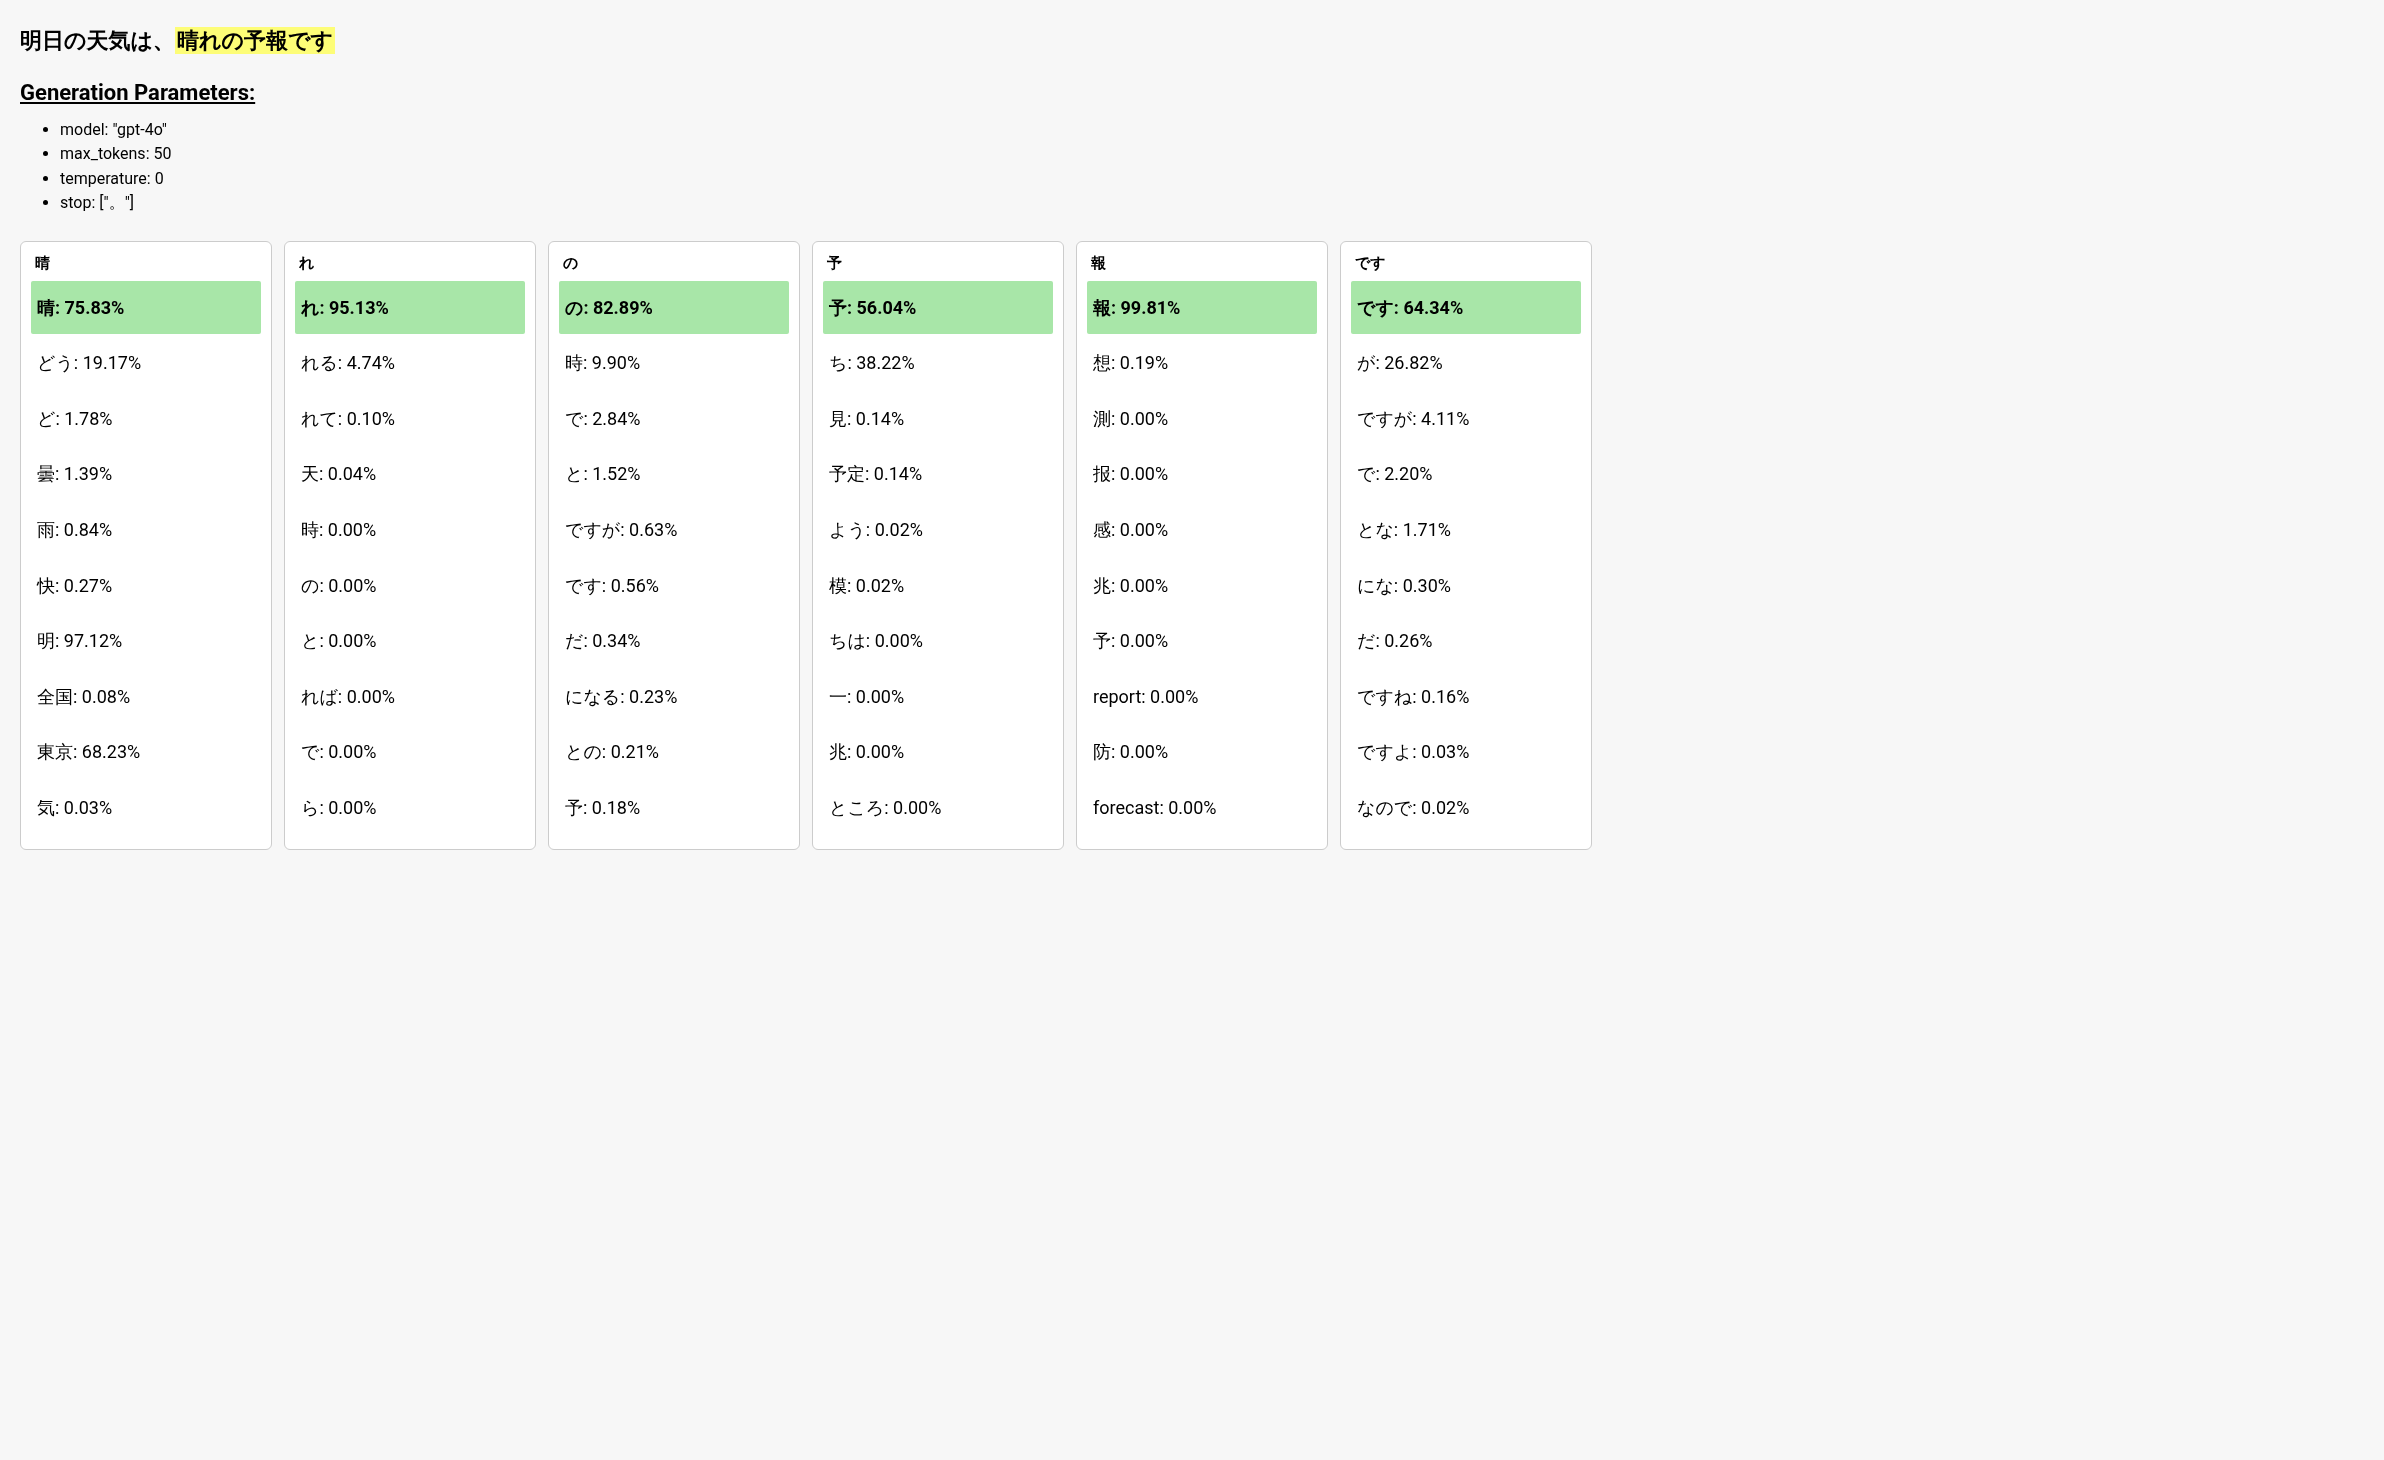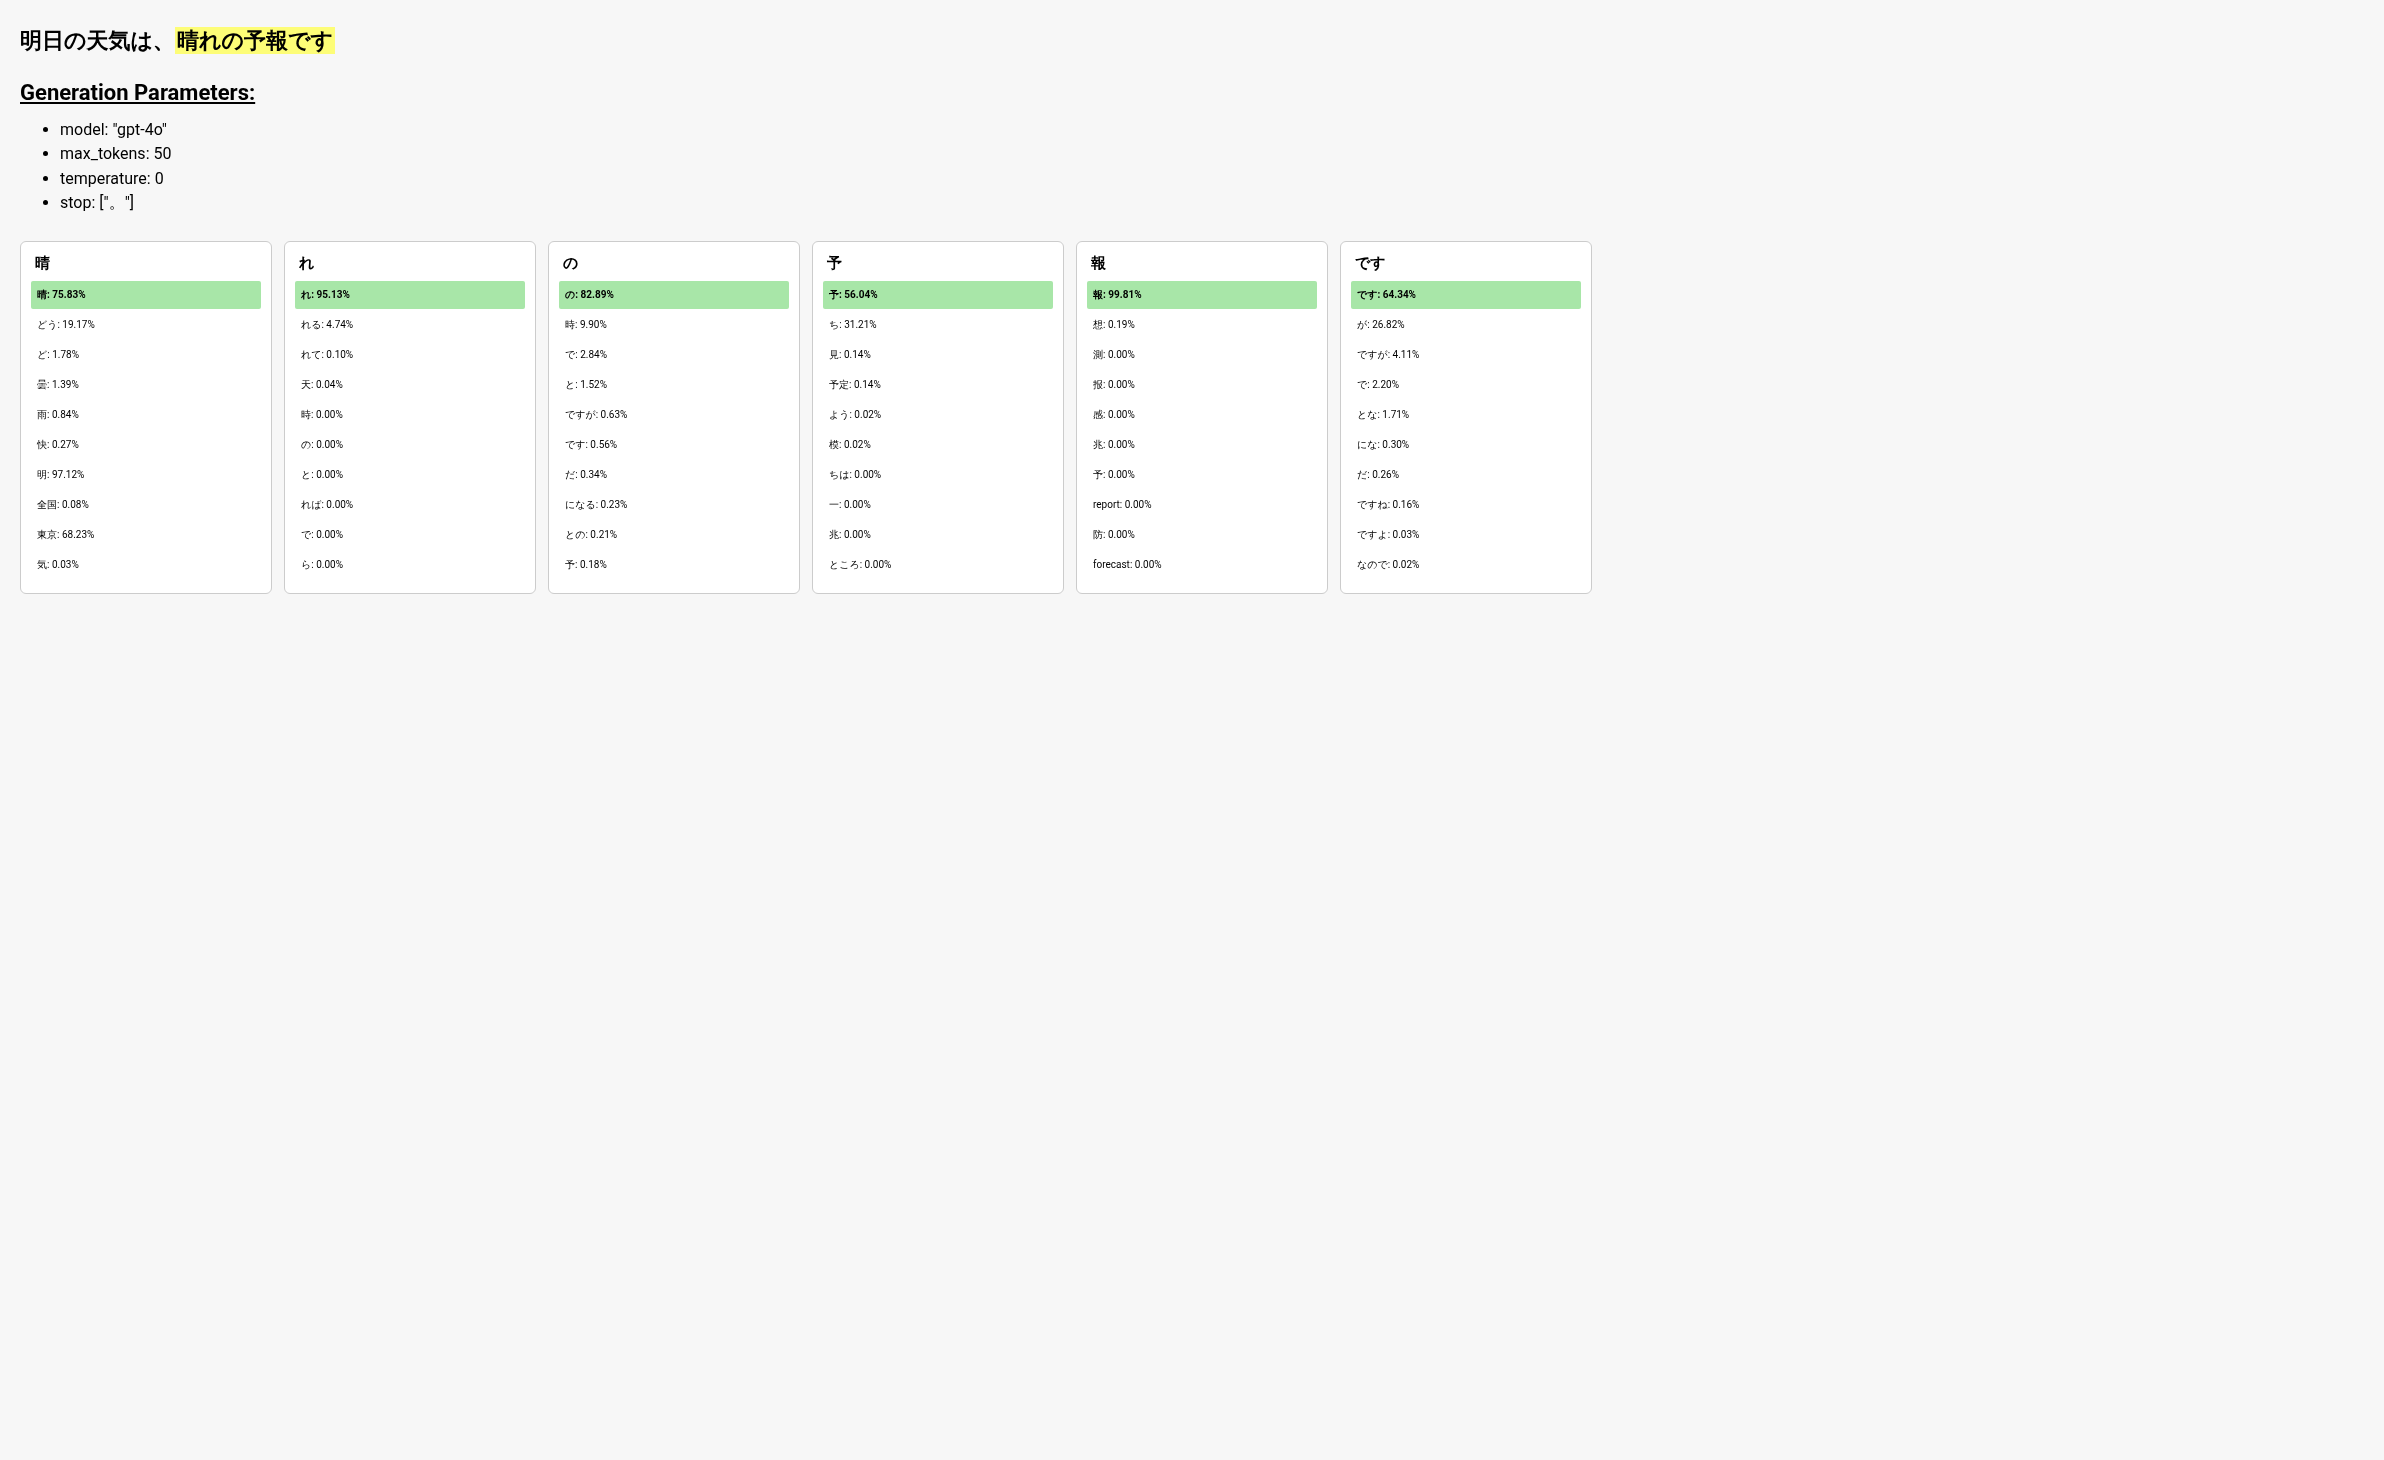"晴: 75.83%" .cand { font-size: 10px -> 18px; padding: 8px 6px -> 16px 6px }
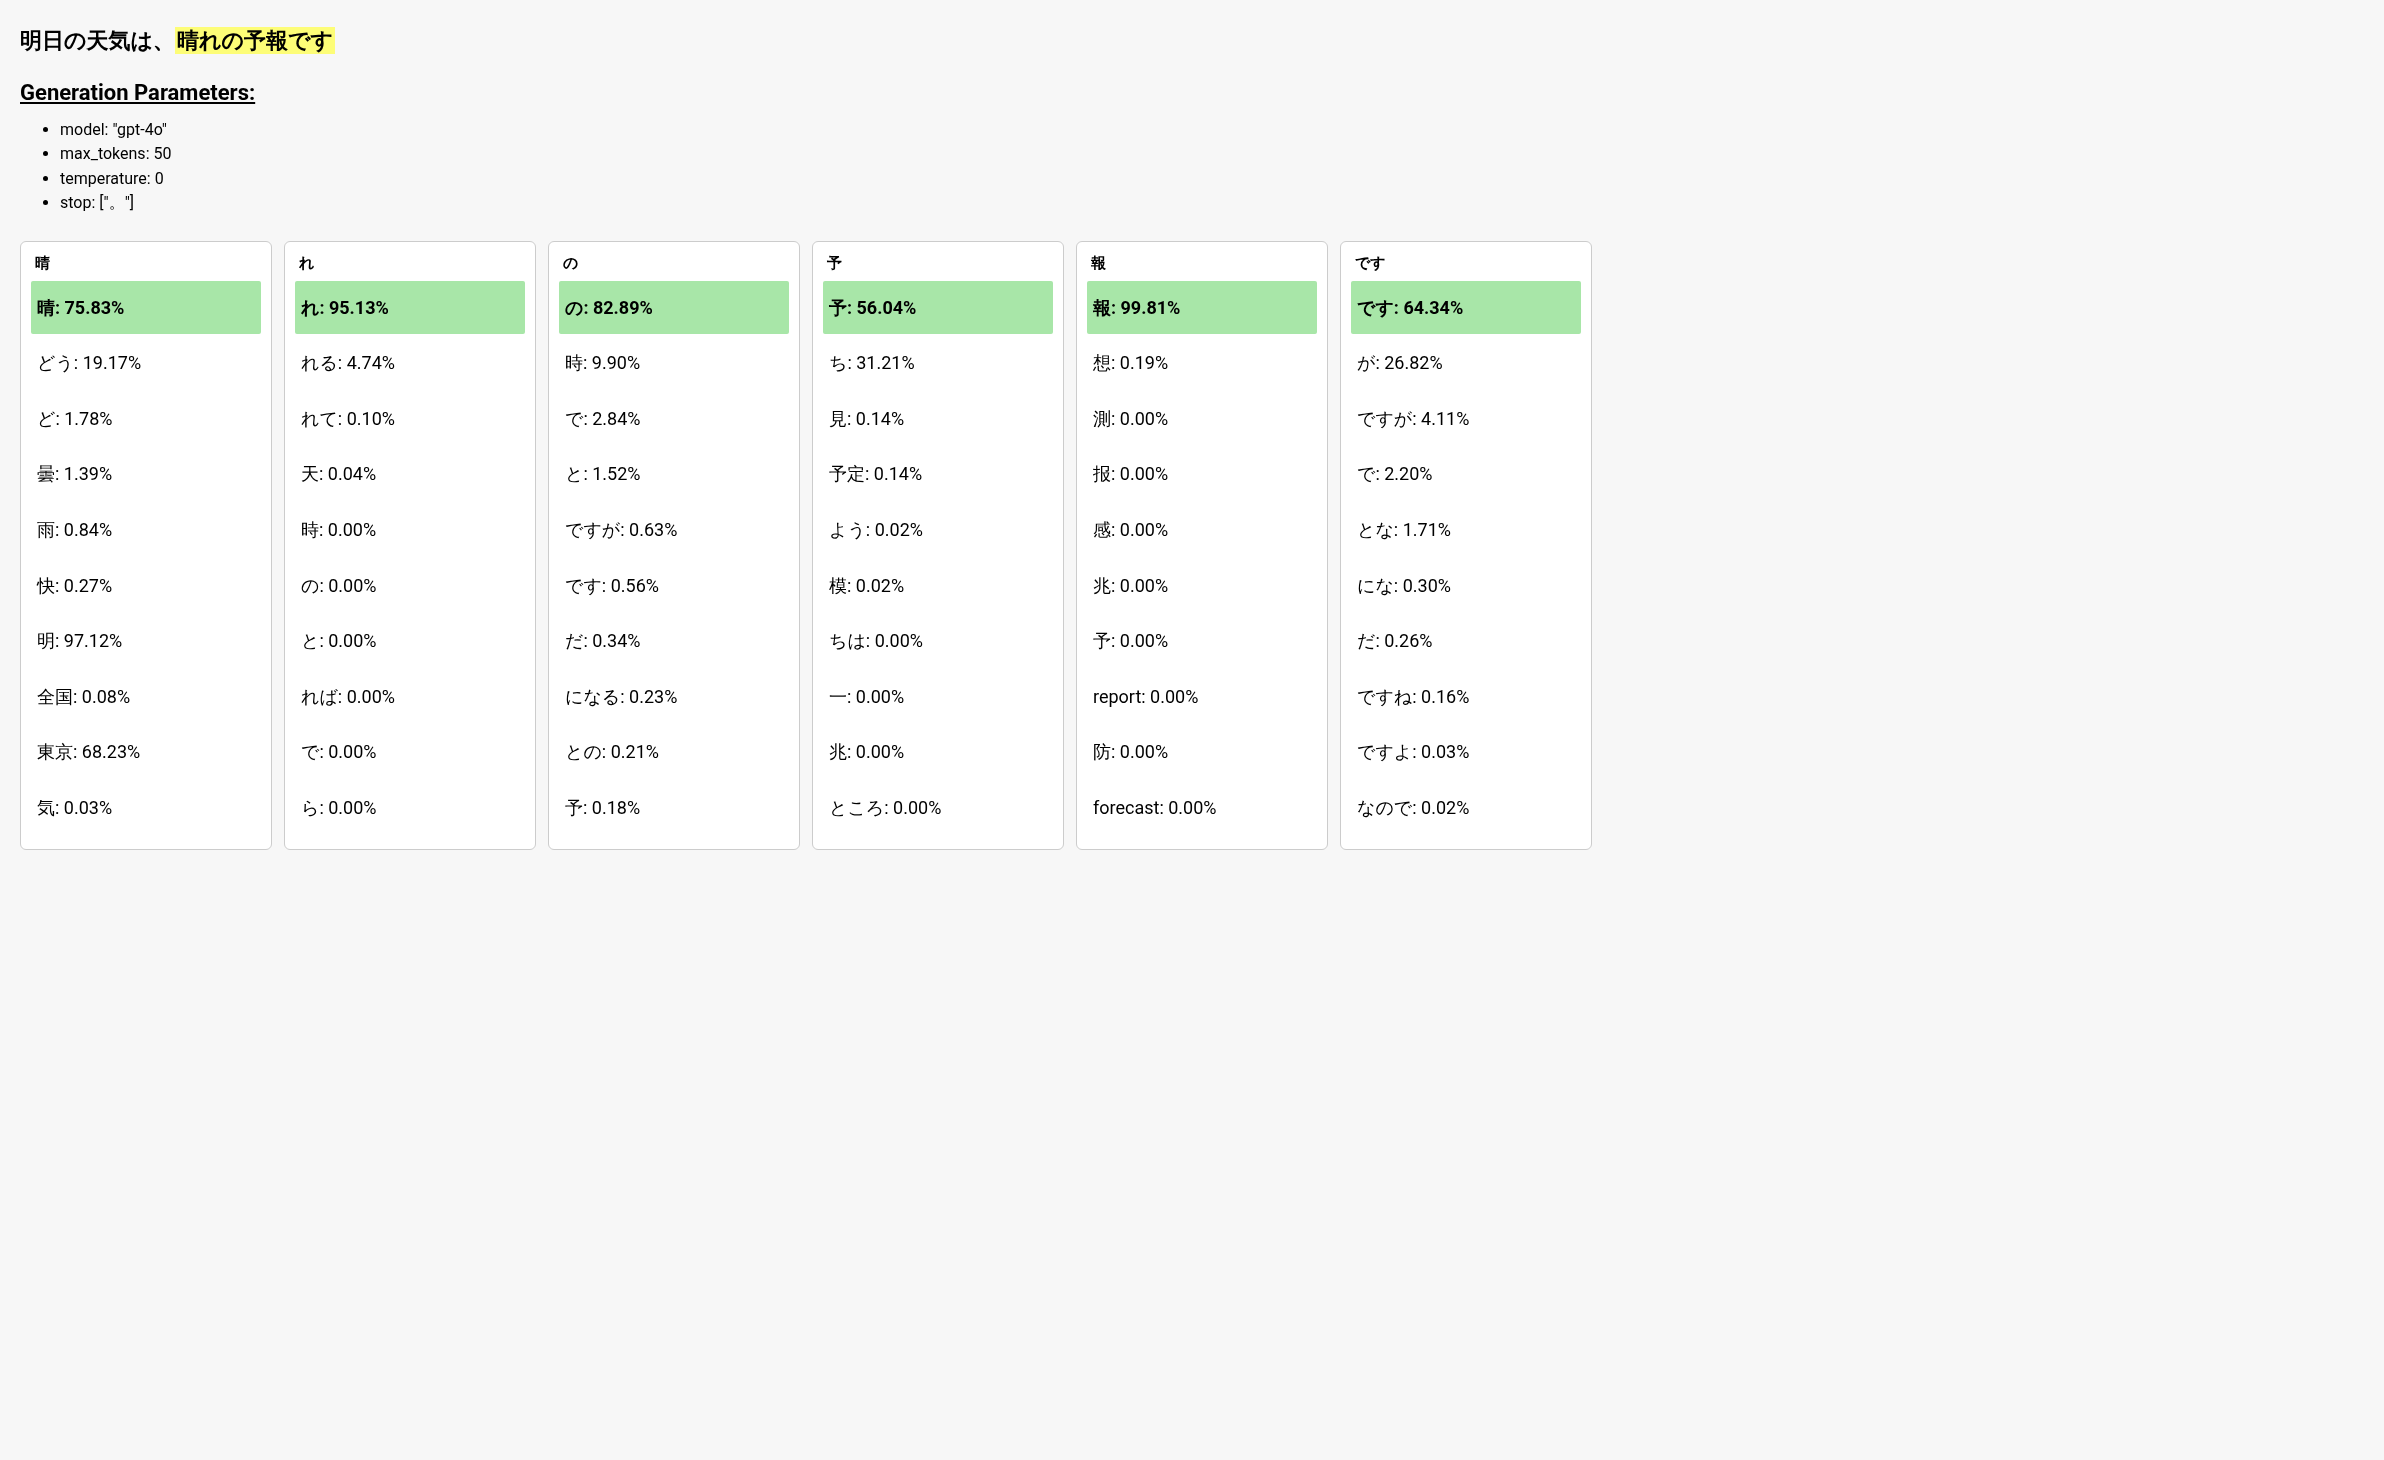"ち: 31.21%" div.cand { text: 31.21% -> 38.22% }
